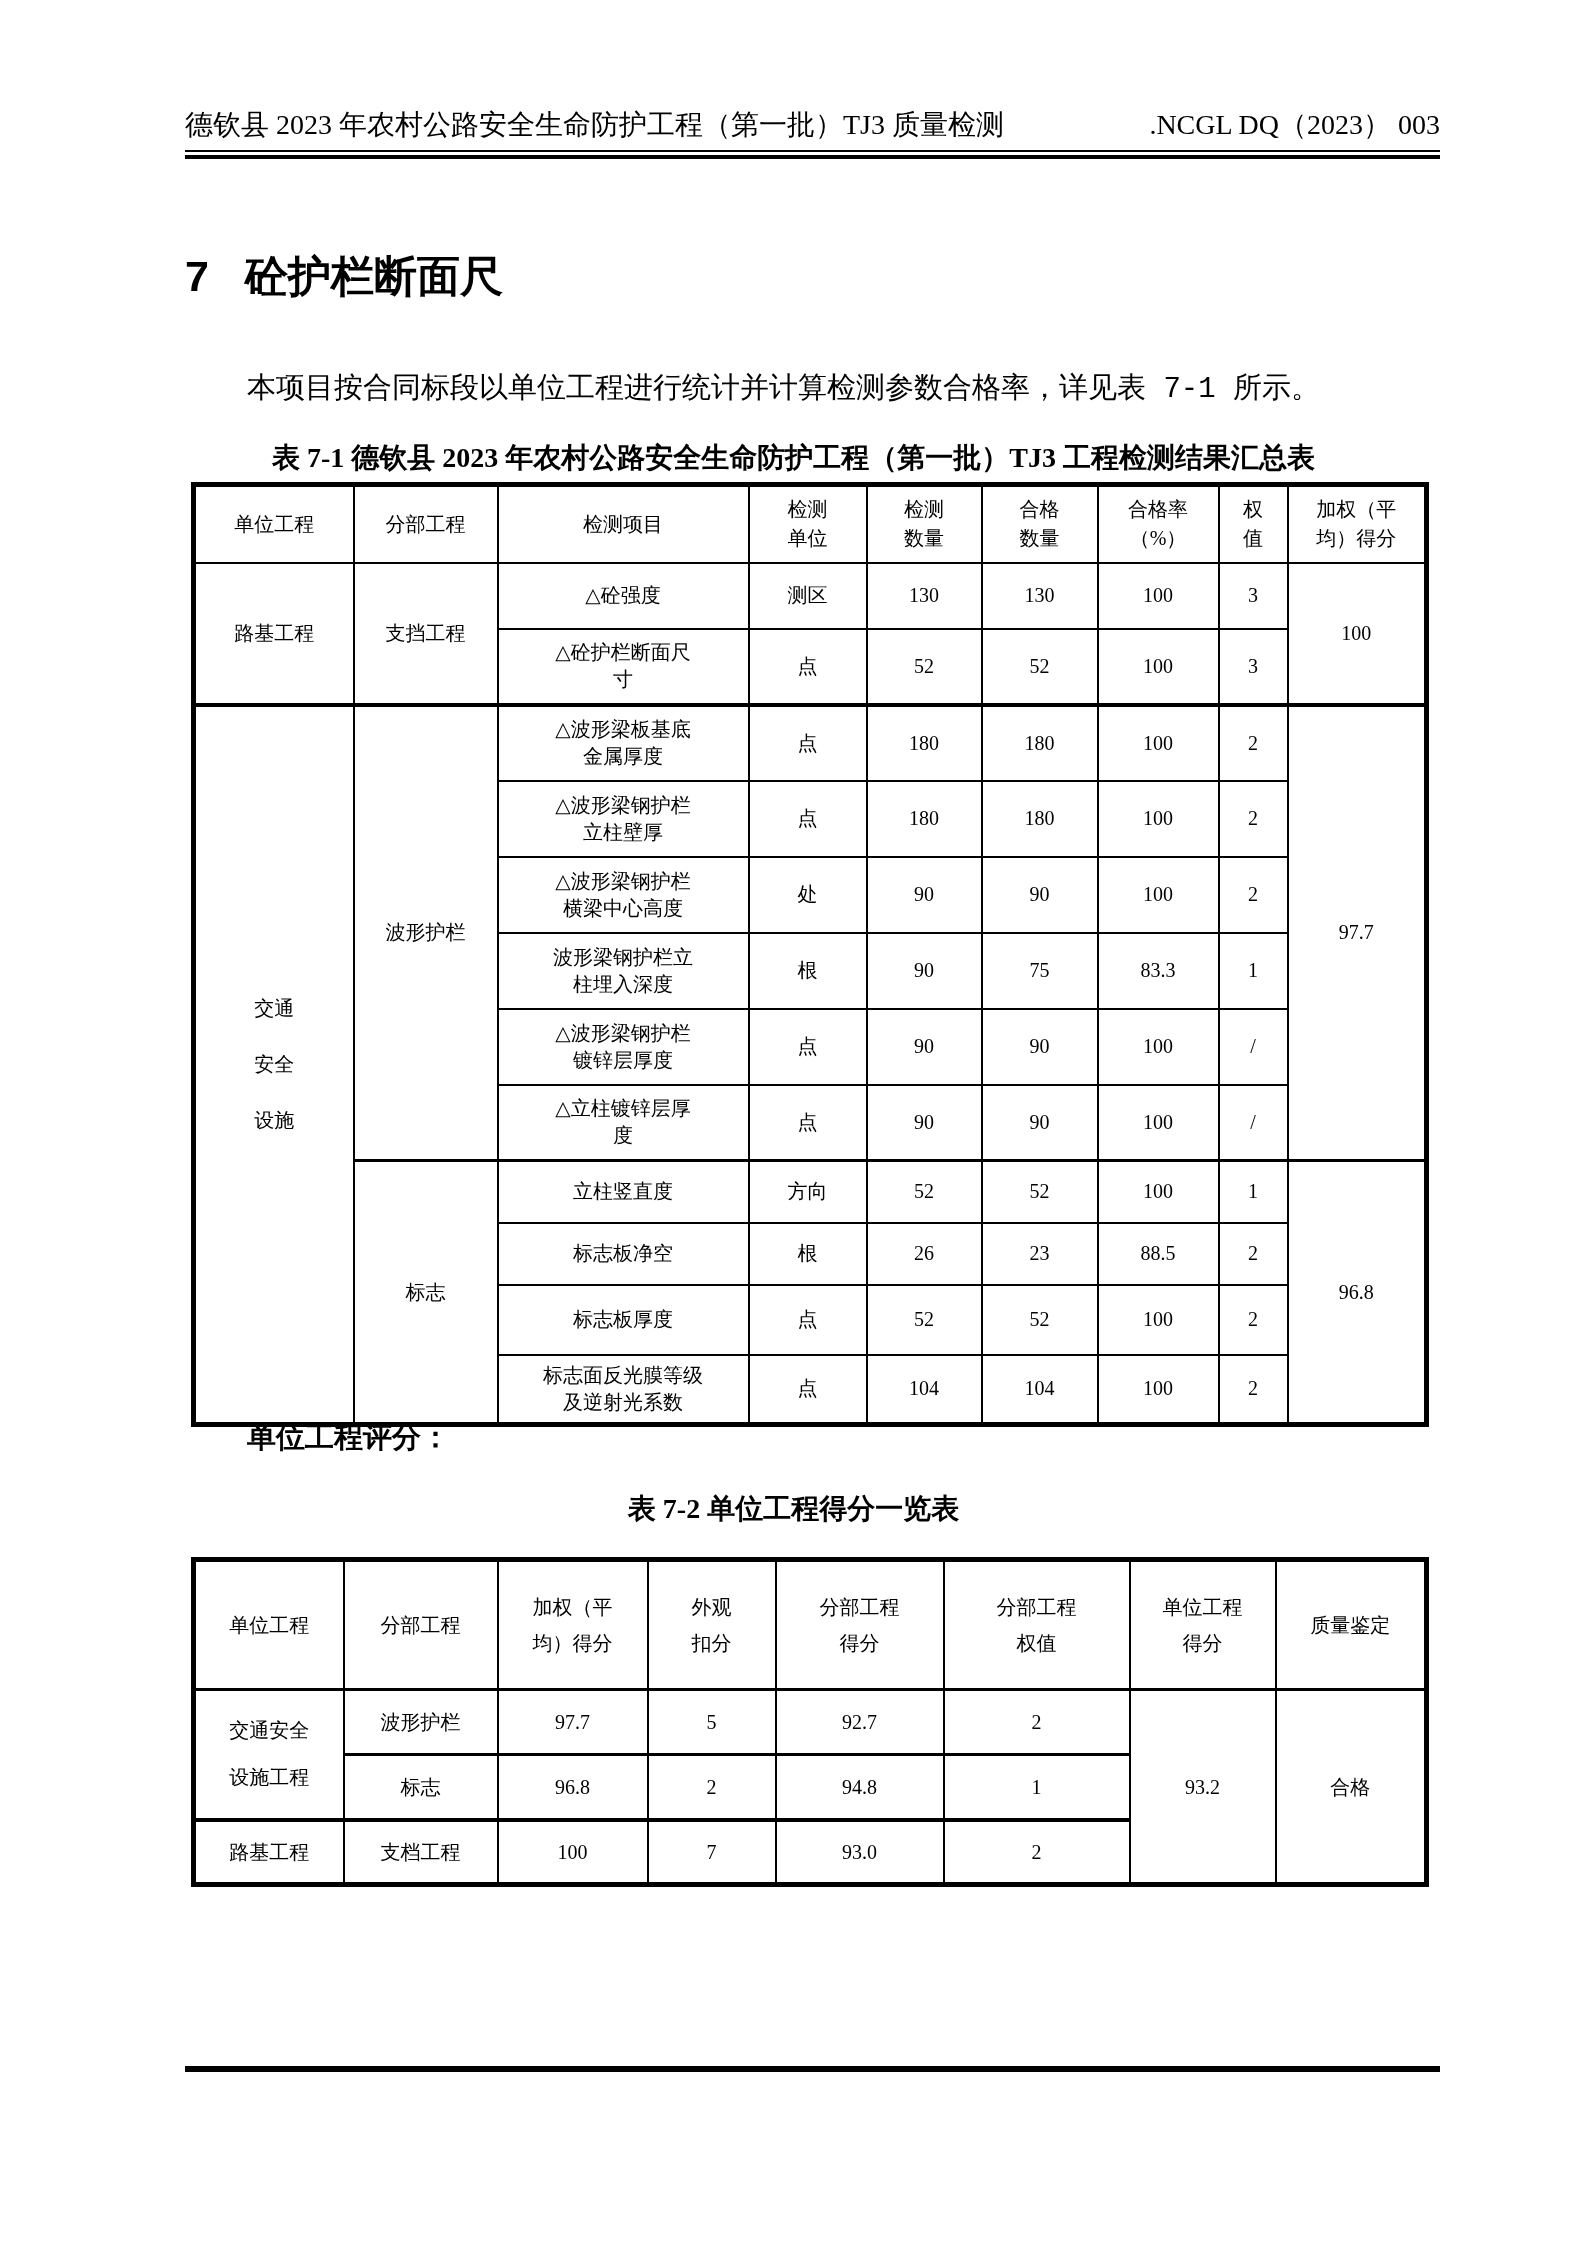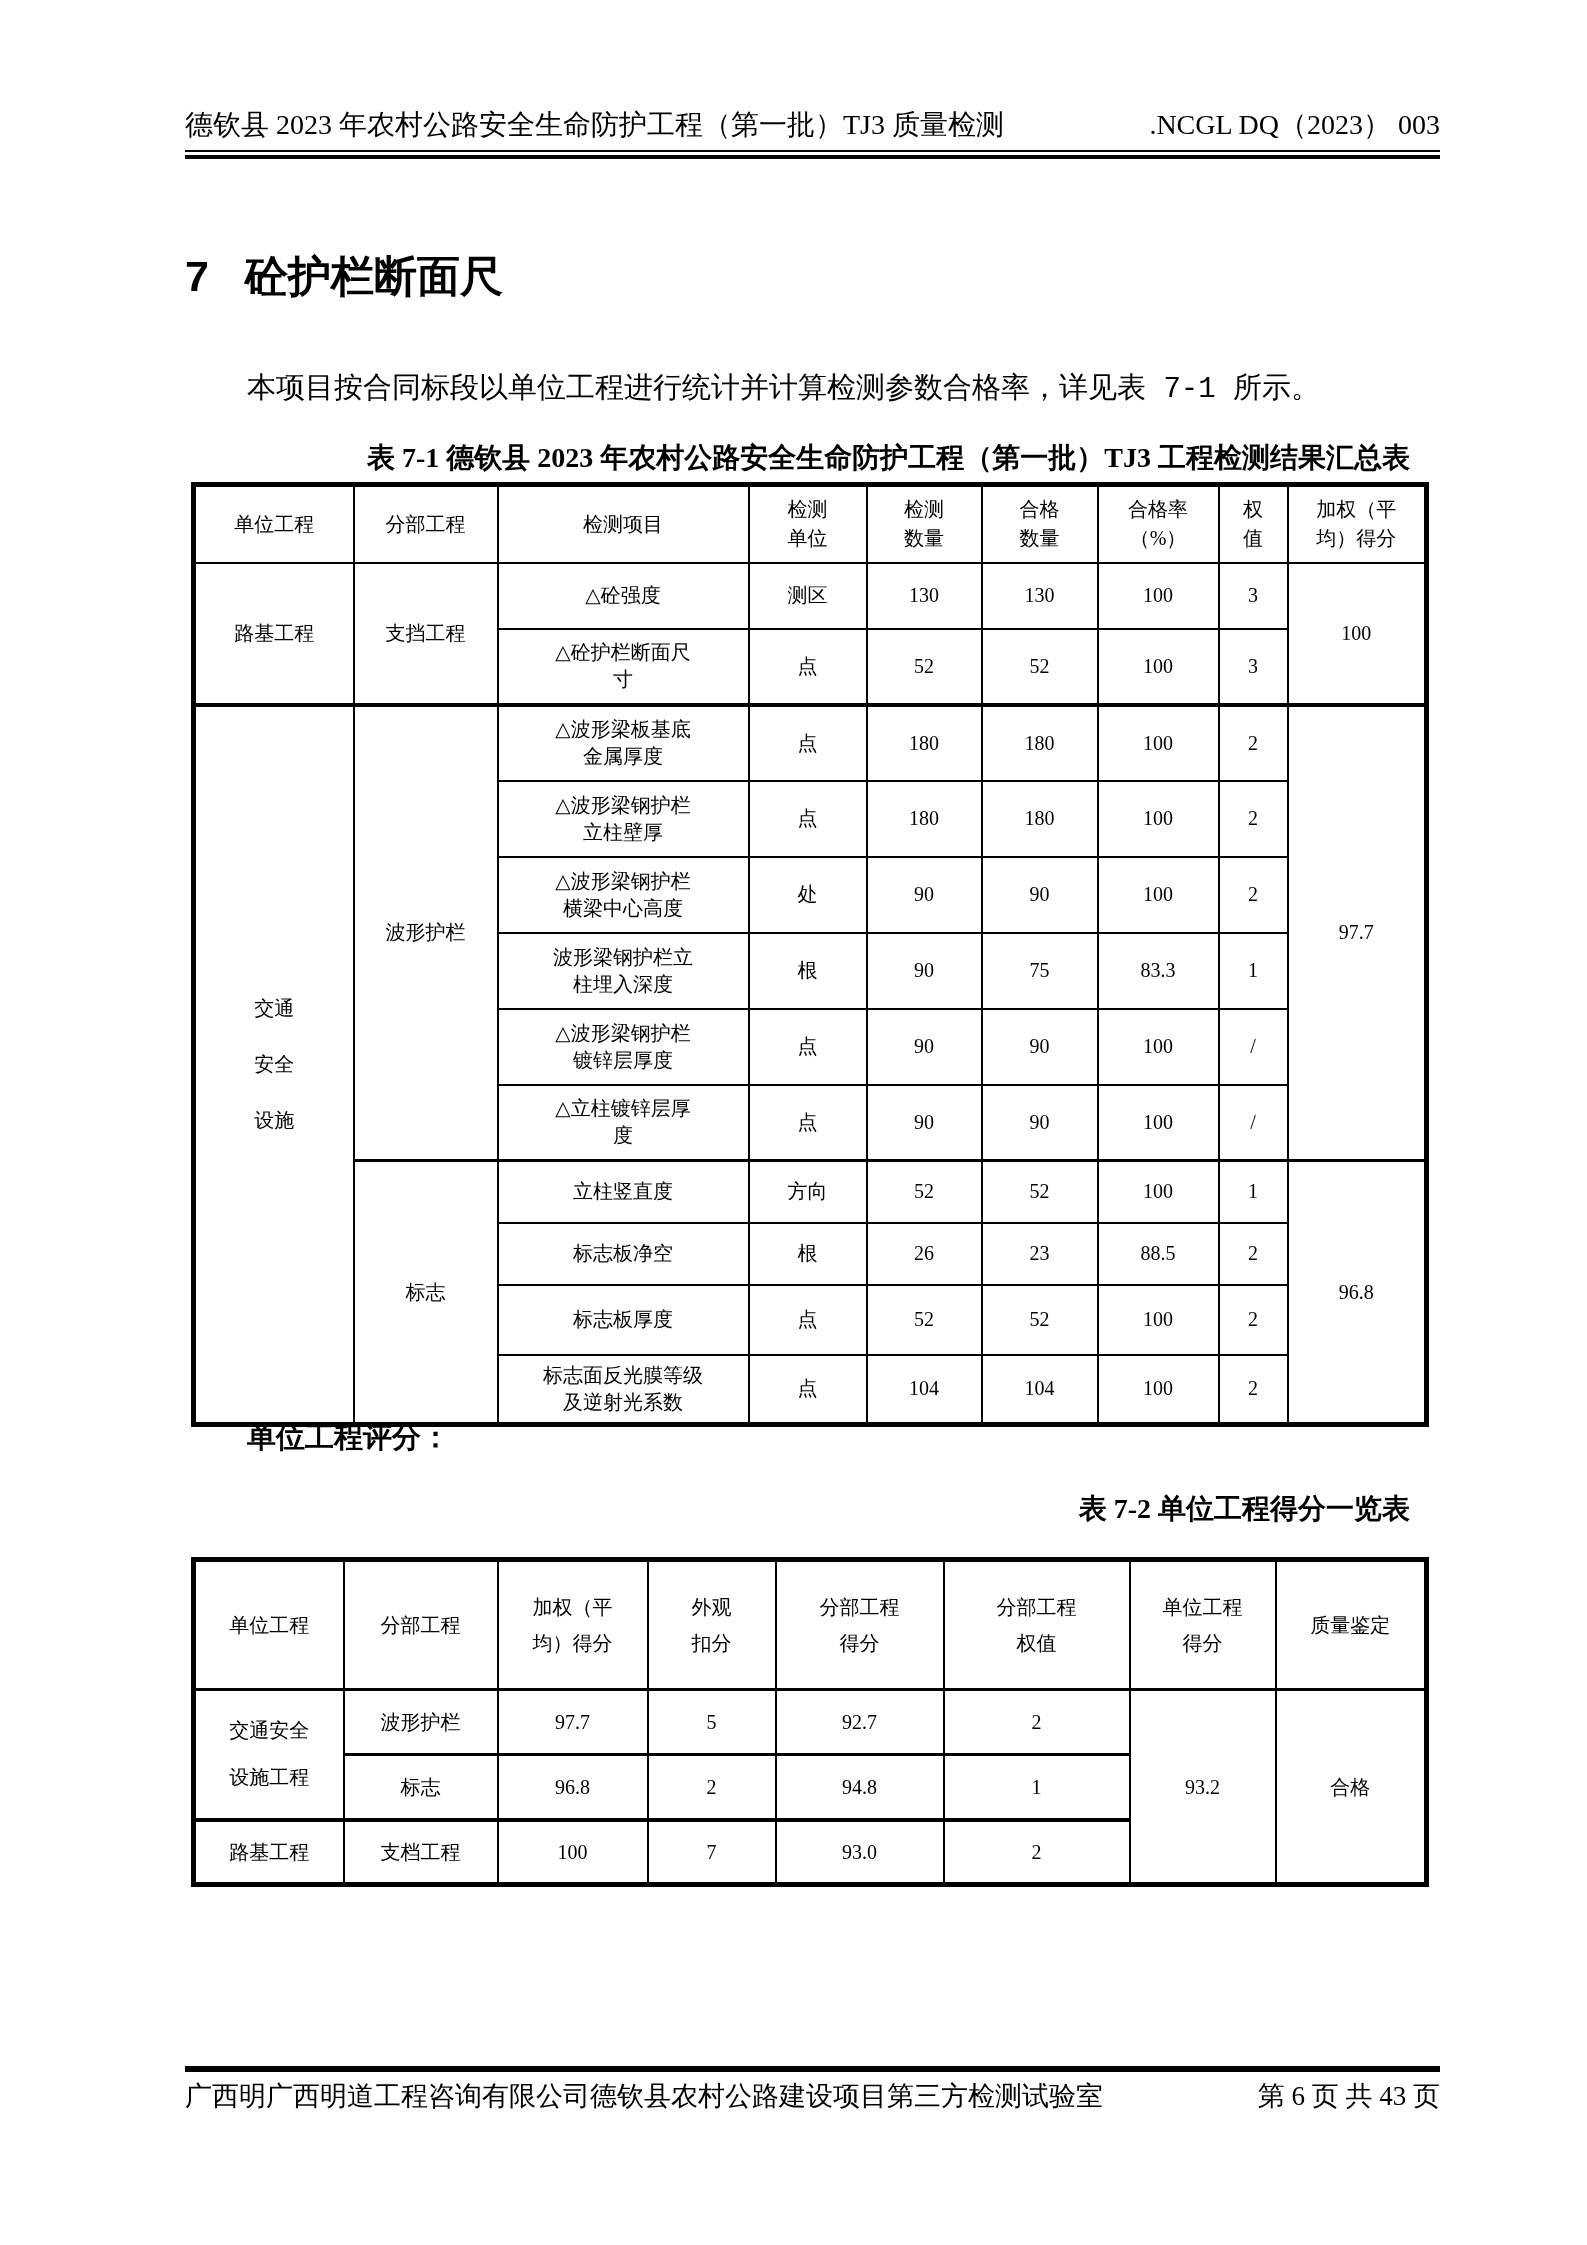"表 7-1 德钦县 2023 年农村公路安全生命防护工程（第一批）TJ3" .caption { text-align: right -> center }
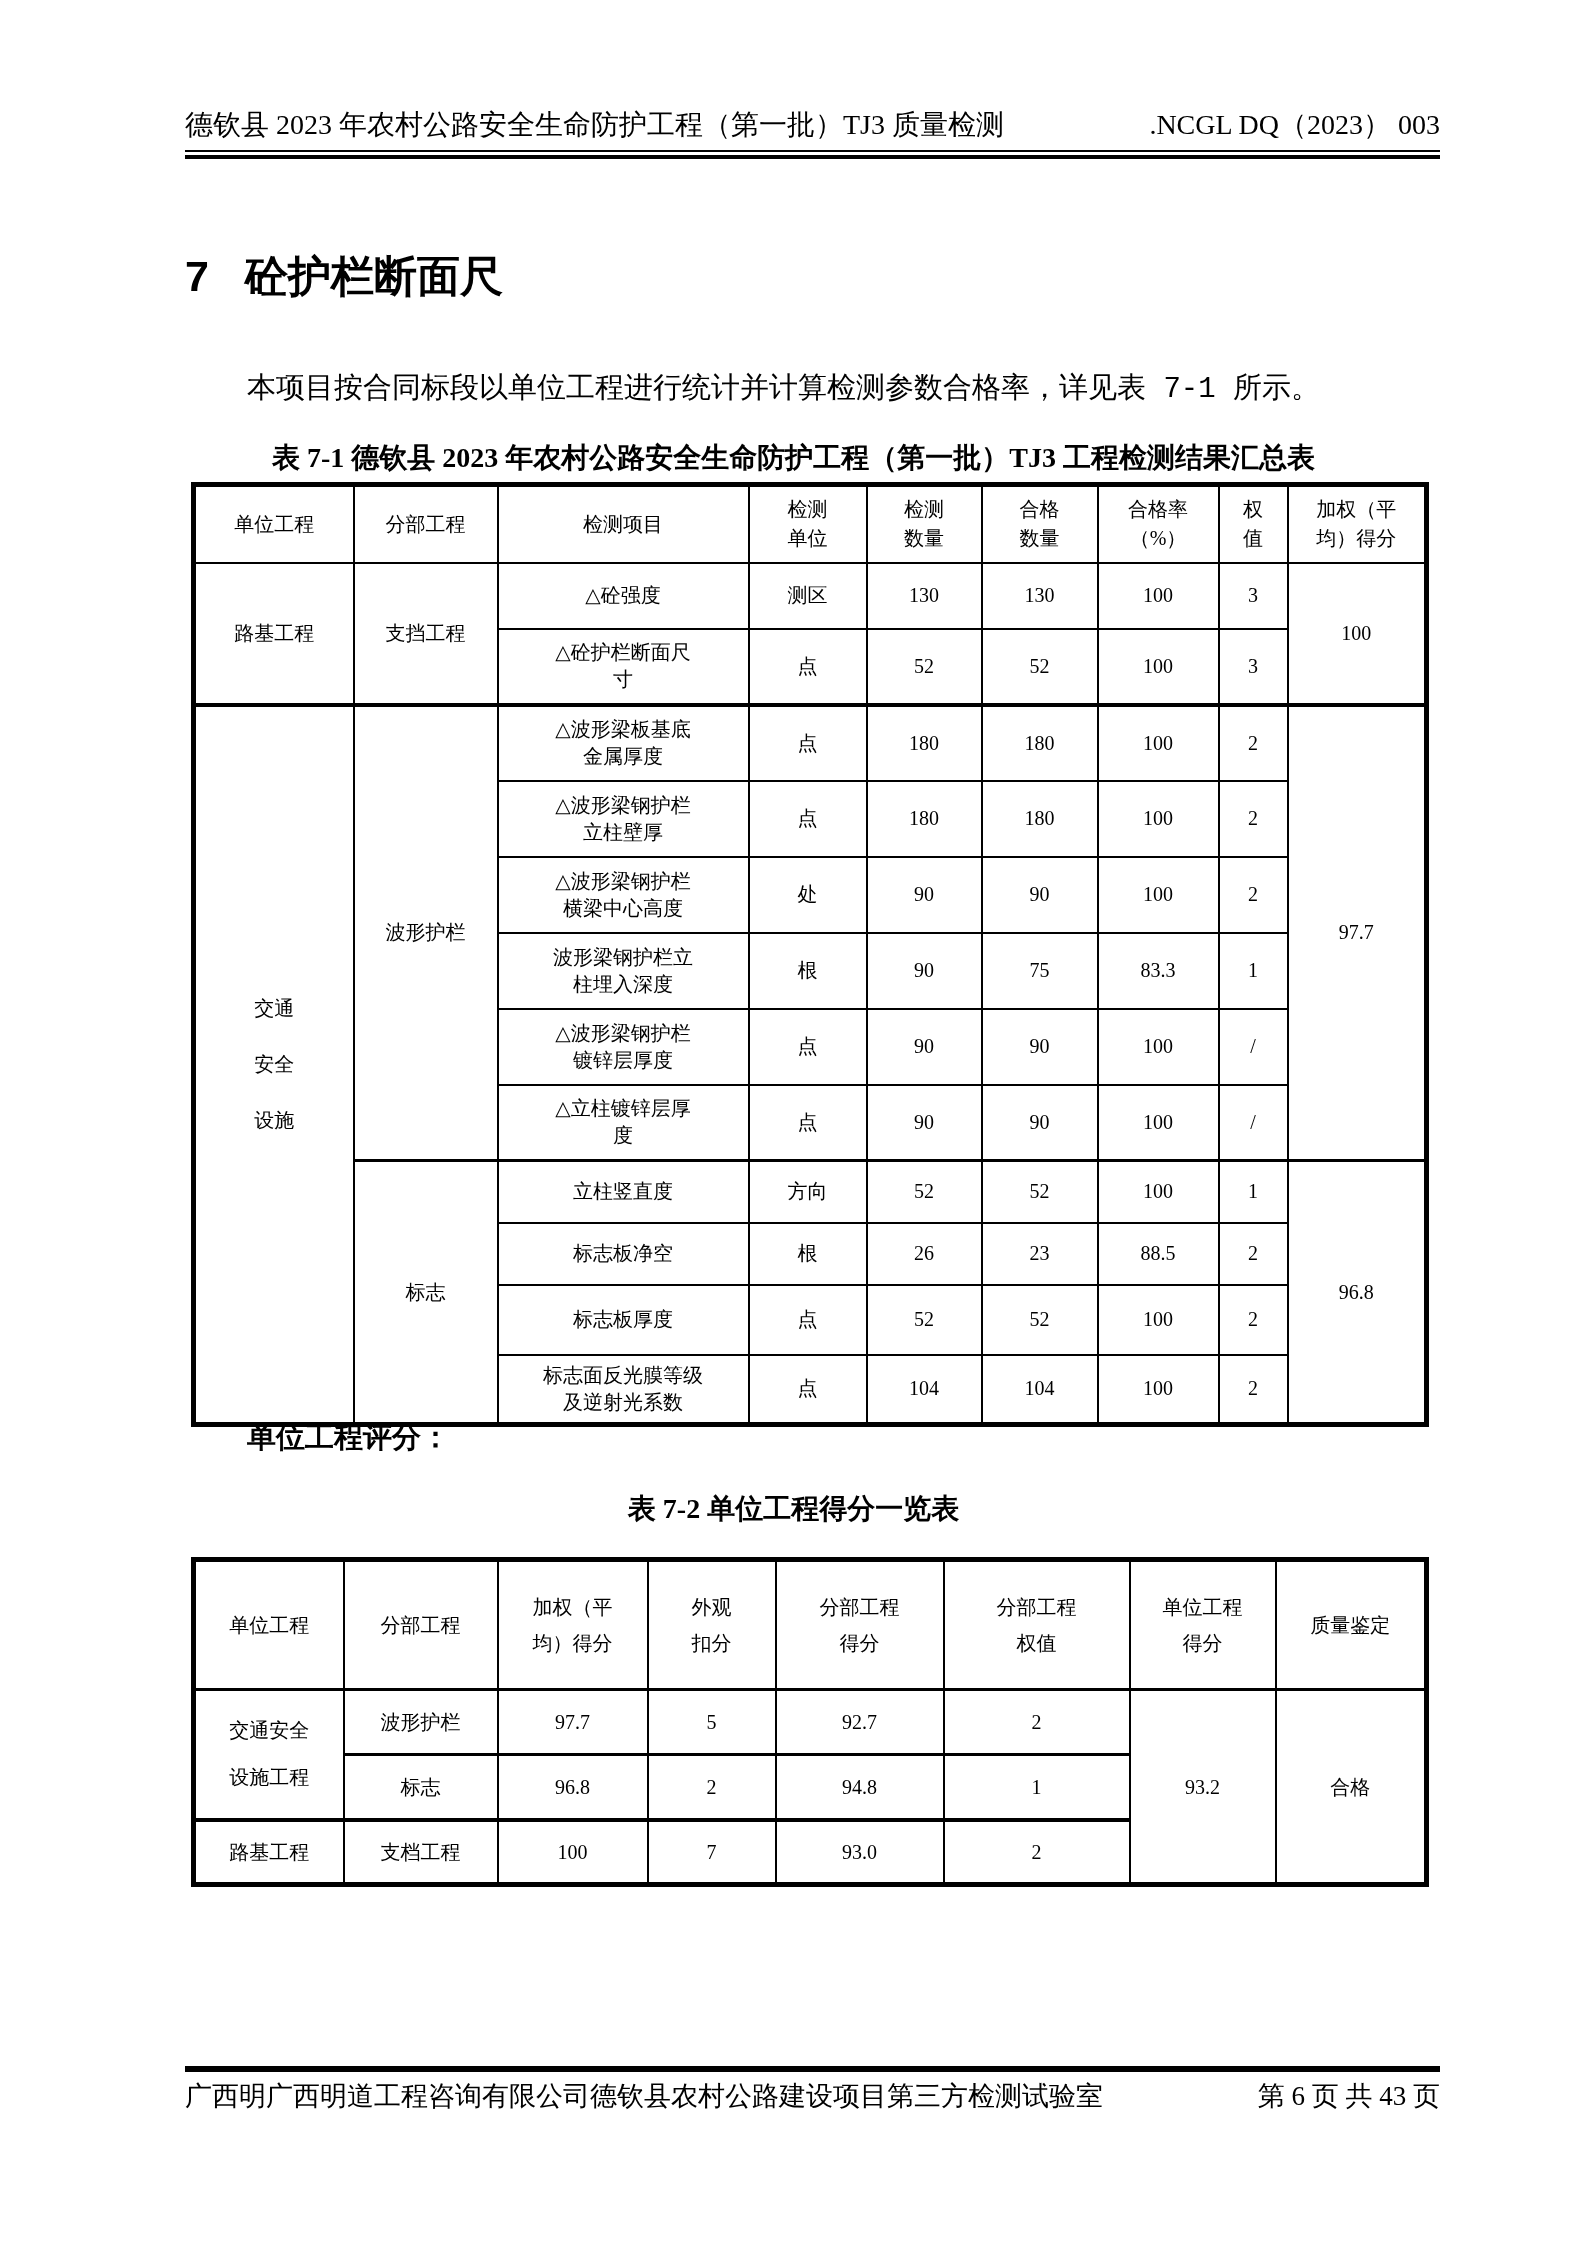"广西明广西明道工程咨询有限公司德钦县农村公路建设项目第三方检测试验室" div.doc-footer { html: <div> <span>广西明广西明道工程咨询有限公司德钦县农村公路建设项目第三方检测试验室</span> <span>第 6 页 共 43 页</span> </div> -> none }
